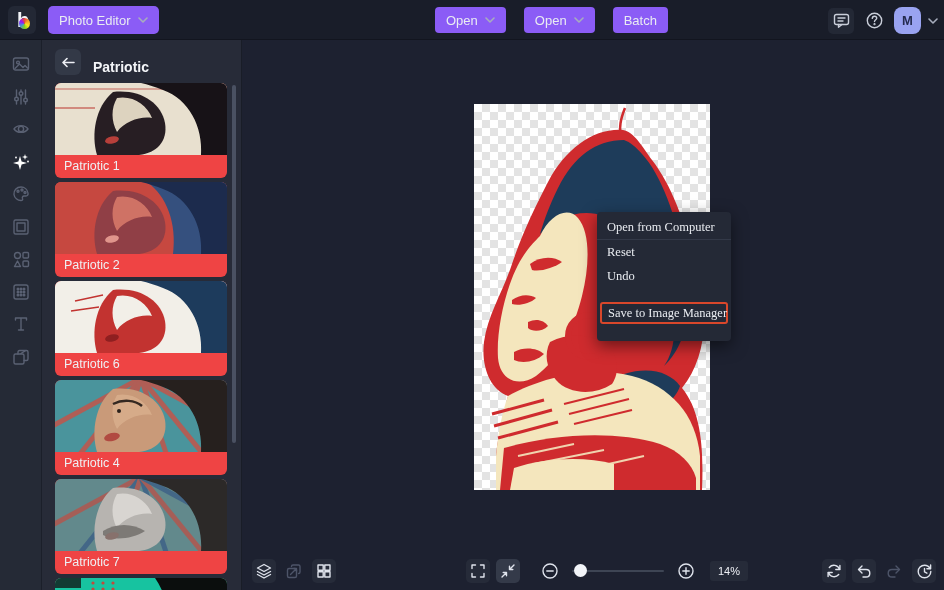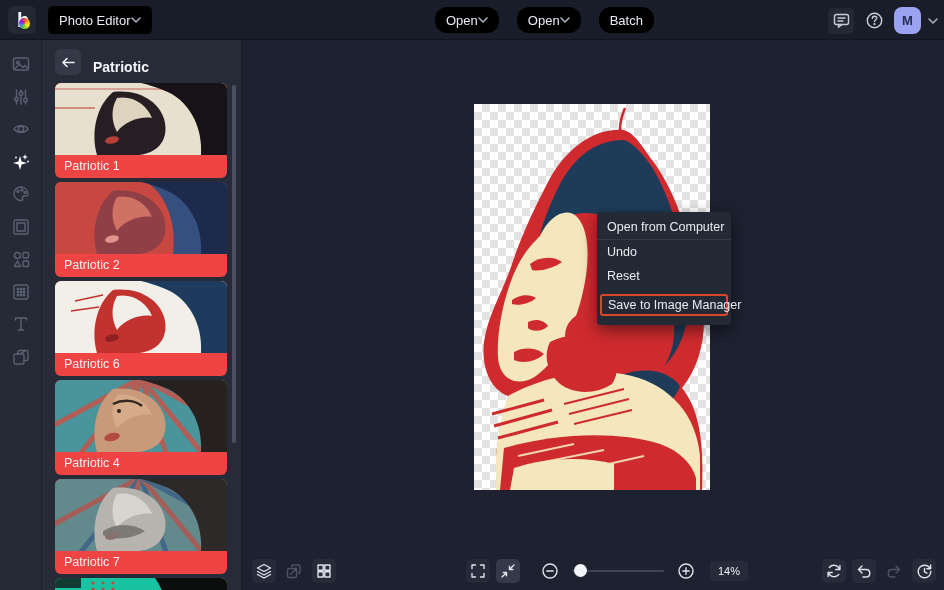"Photo Editor" .pill-btn { background: #000000 -> #8b5cf6; gap: none -> 7px }
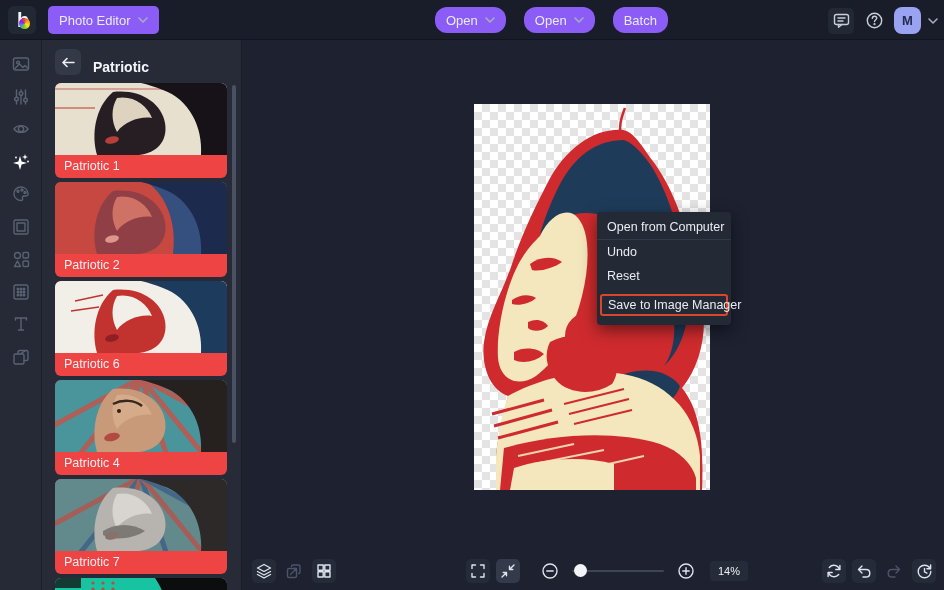"Open" .center-actions .pill-btn { border-radius: 12px -> 4px }
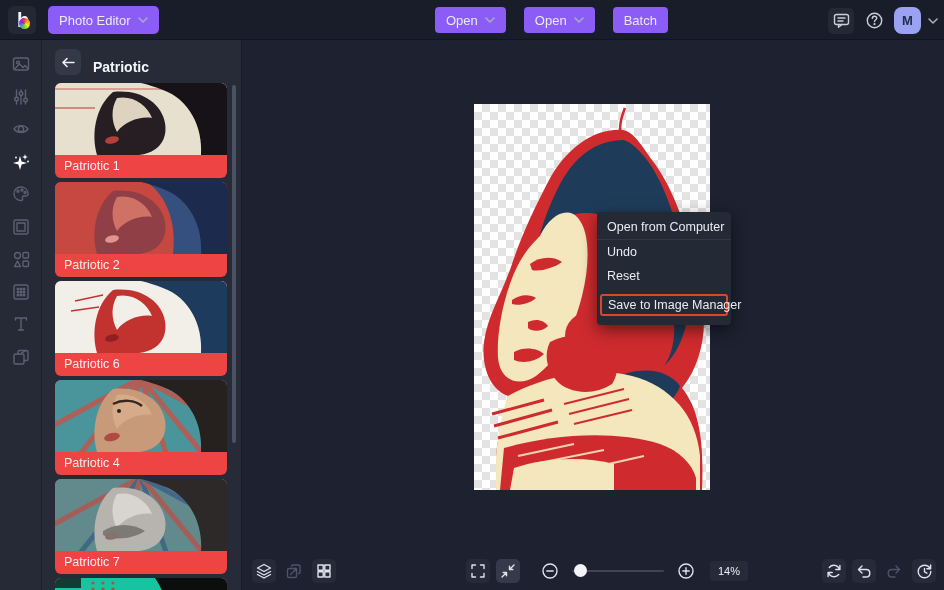"Open from Computer" .ctxmenu { font-family: none -> Liberation Serif, serif }
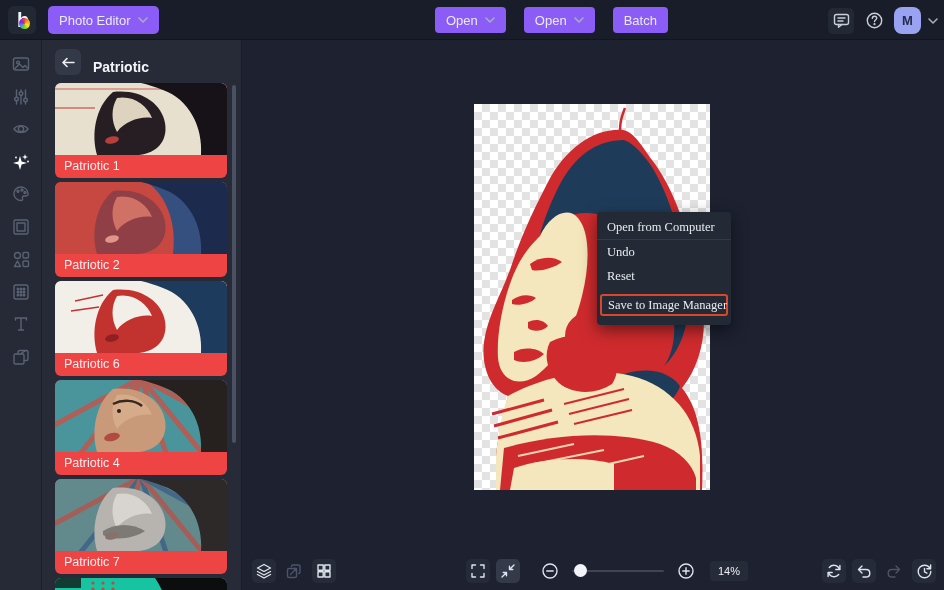"Undo" div.ctx-item { order: before "Reset" -> after "Reset" }
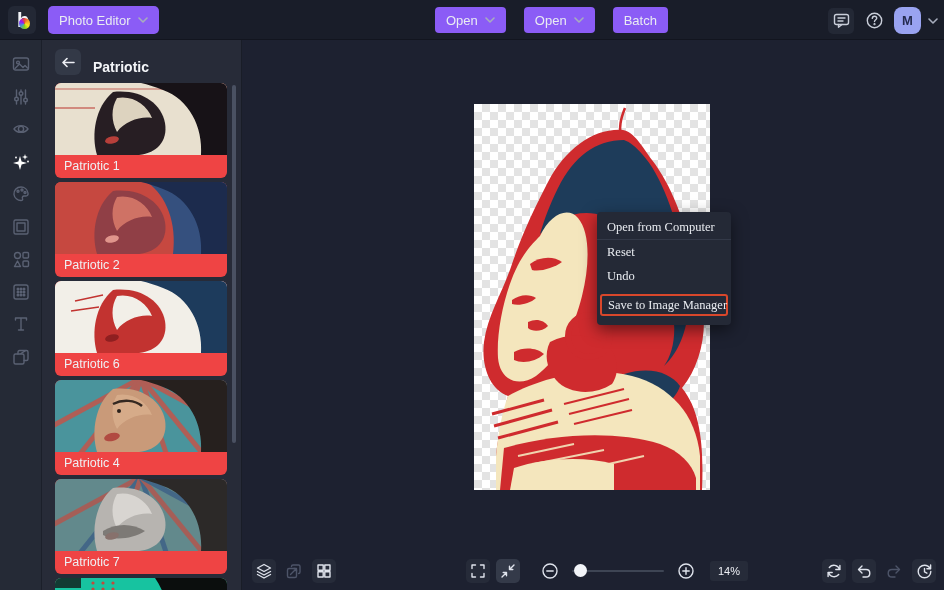"Save to Image Manager" .ctx-item.highlight { margin: 6px 3px -> 14px 3px }
